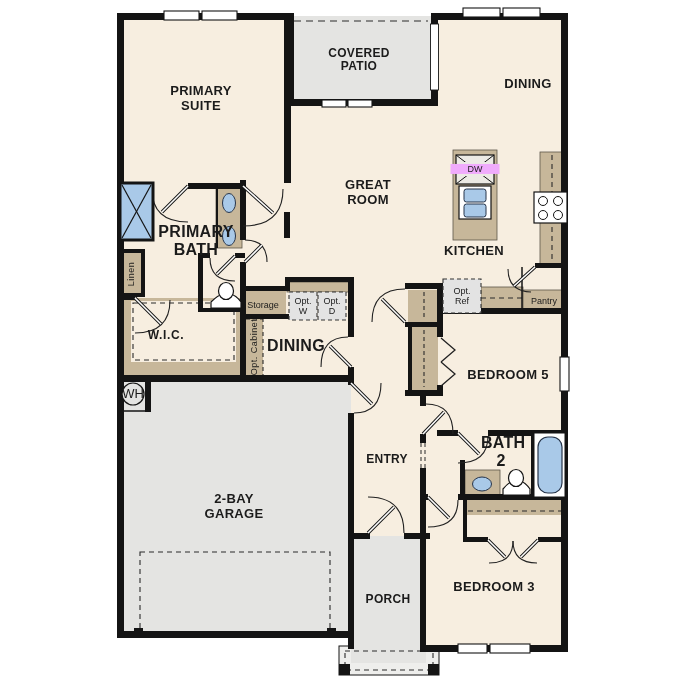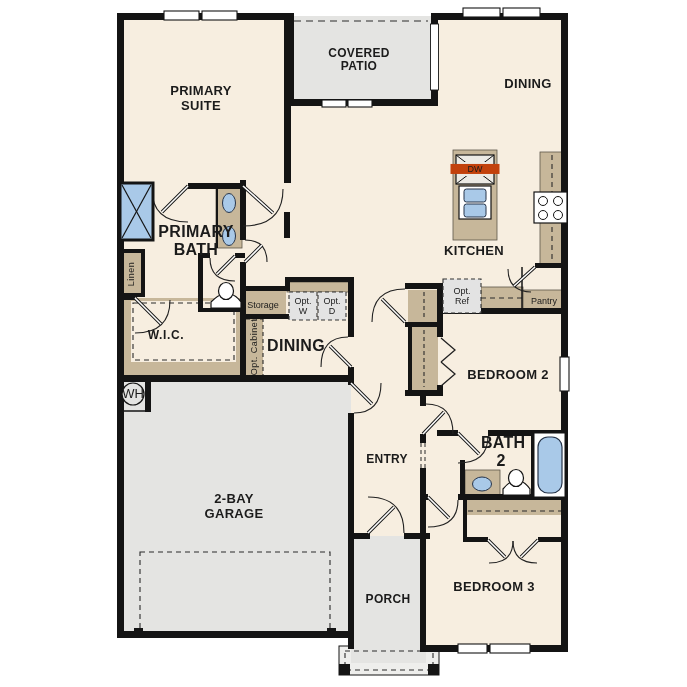"DW" .bgw { background: #c2410c -> #f0abfc }
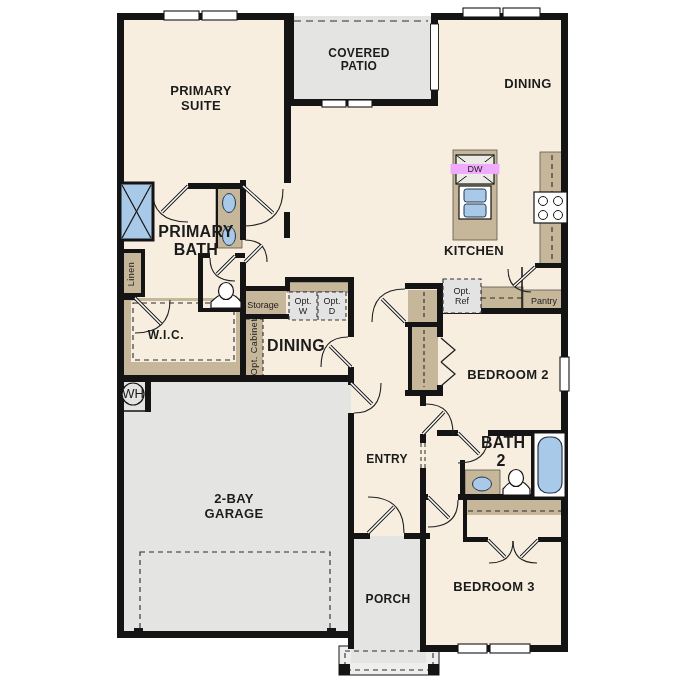"GREAT ROOM" div.lbl { html: none -> <div>GREAT ROOM</div> }
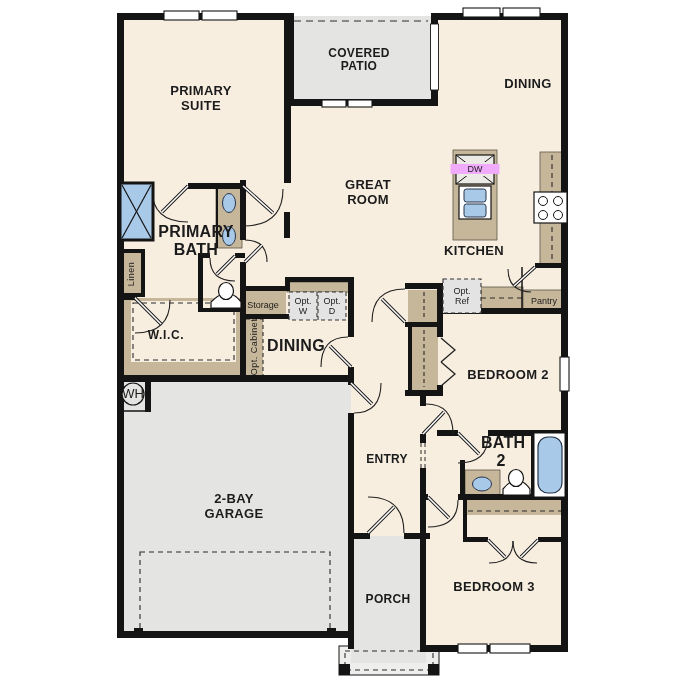"BEDROOM 2" div.lbl { text: 2 -> 5 }
